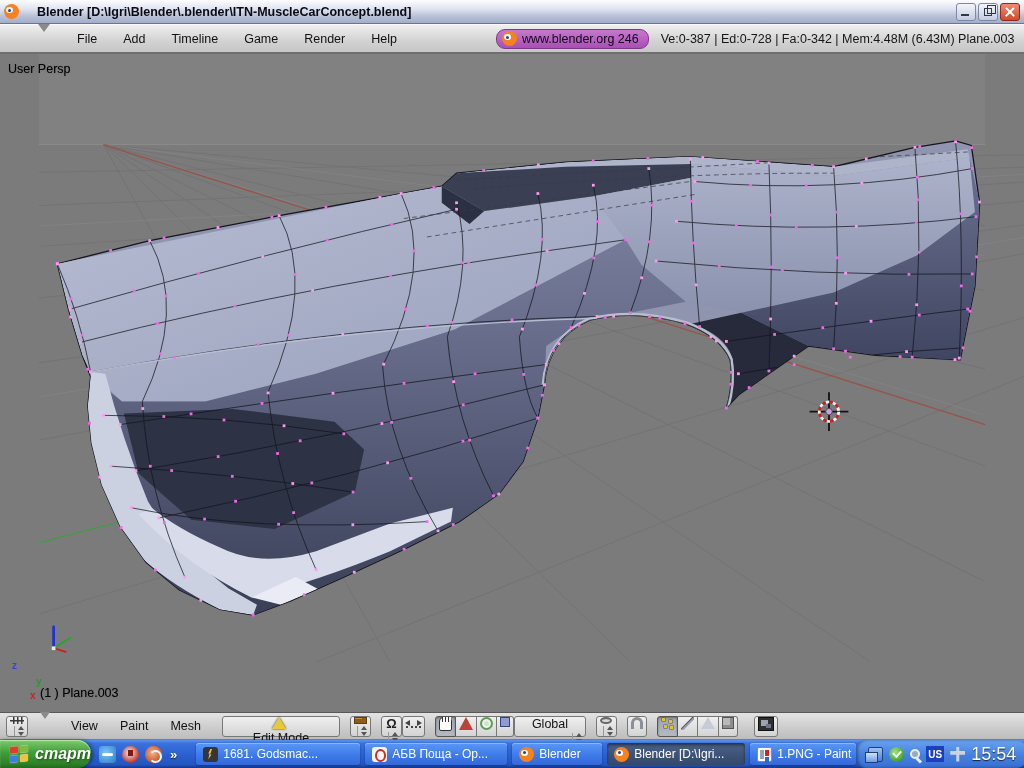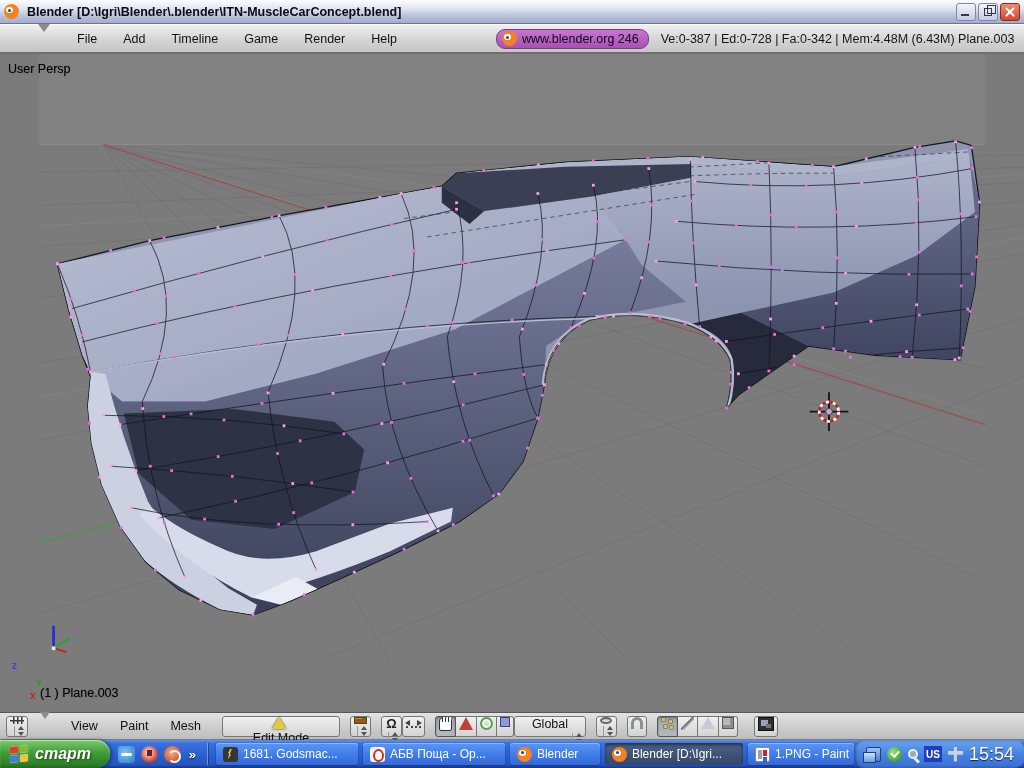"Blender [D:\Igri\Blender\.blender\ITN-MuscleCarConcept.blend]" #titlebar .ttl { margin-left: 8px -> 18px }
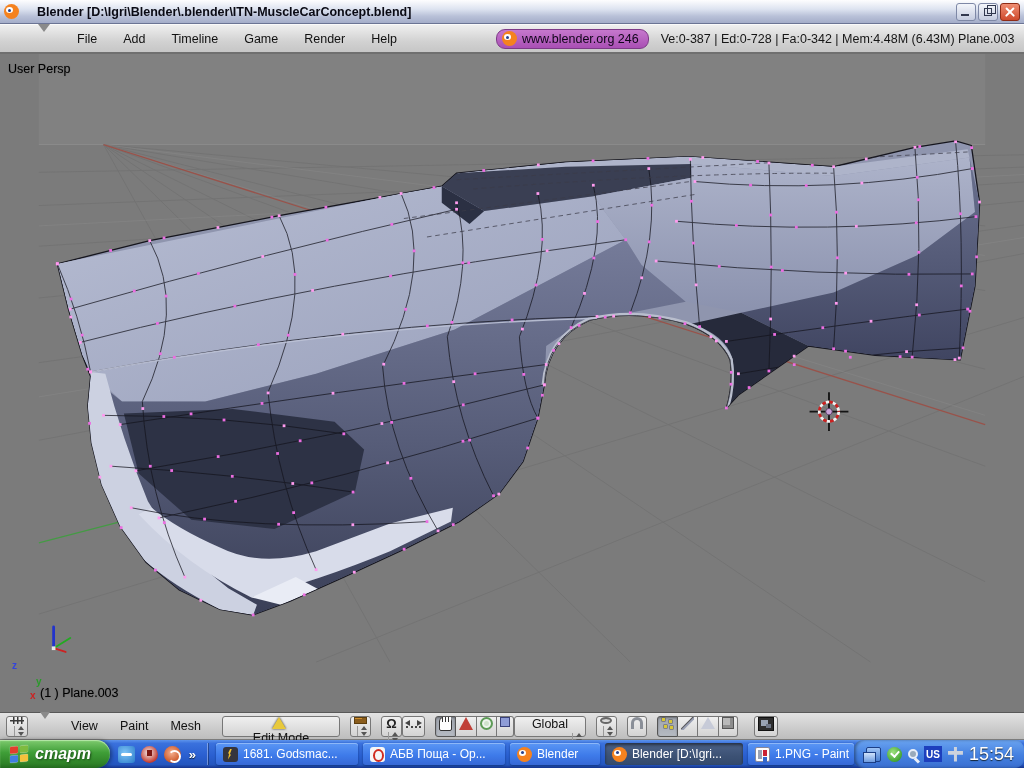"1681. Godsmac..." span.task { width: 142px -> 164px }
